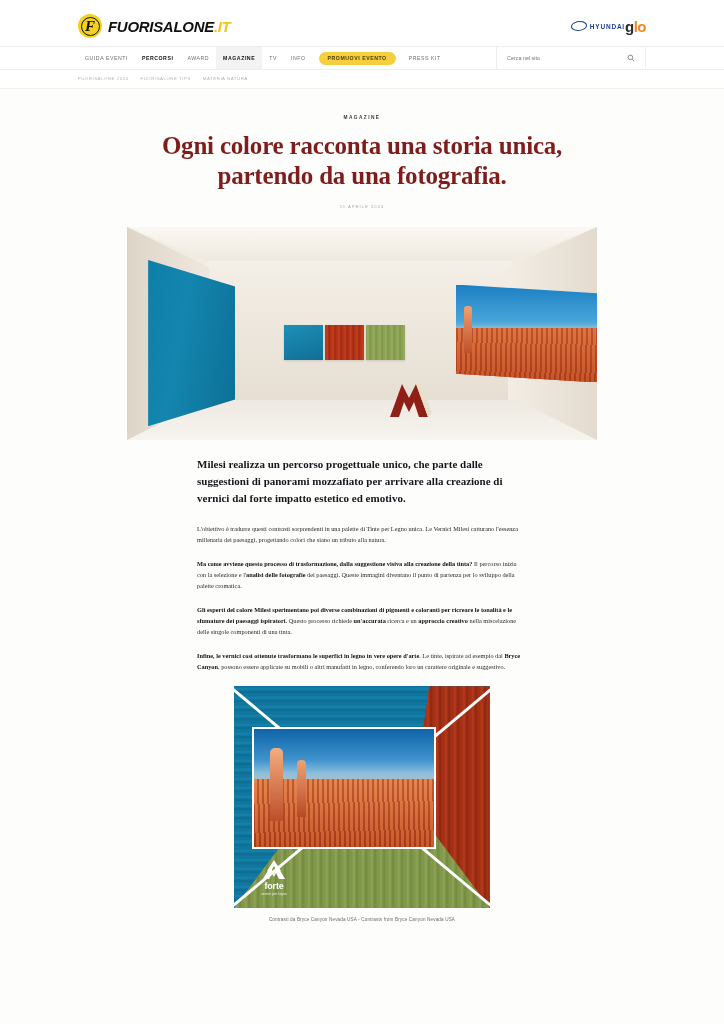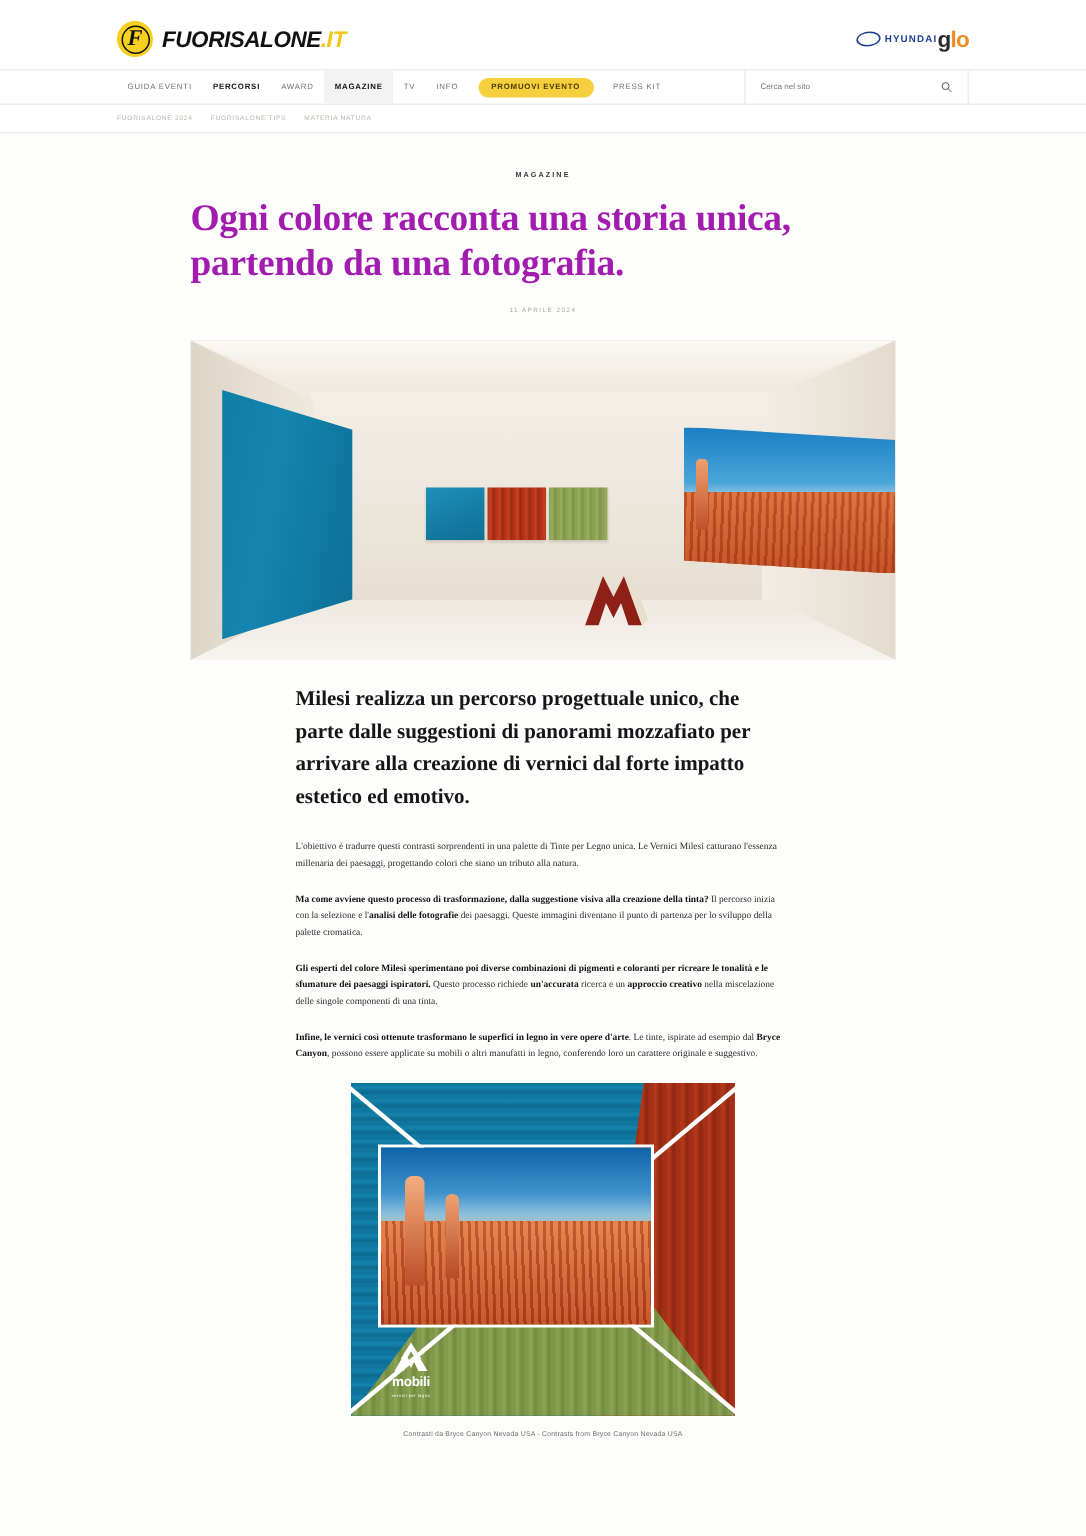"Ogni colore racconta una storia" .headline { color: #a21caf -> #7f1d1d; text-align: none -> center }
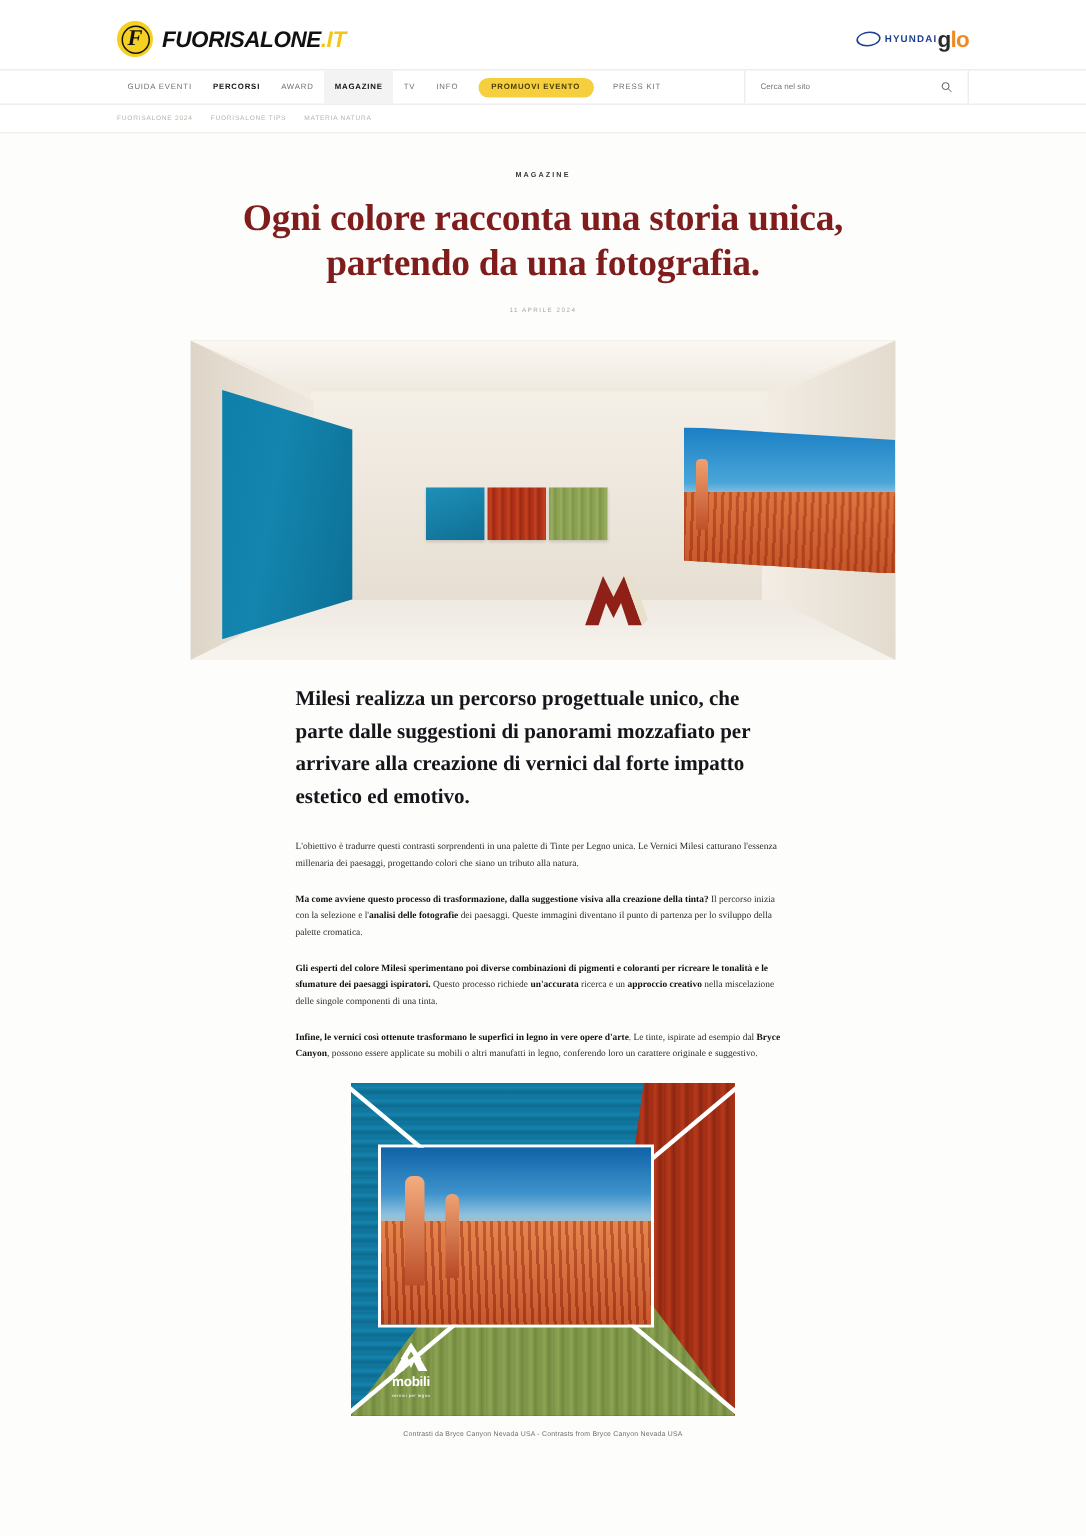"Milesi realizza un percorso progettuale" .lead { font-size: 14px -> 11px }
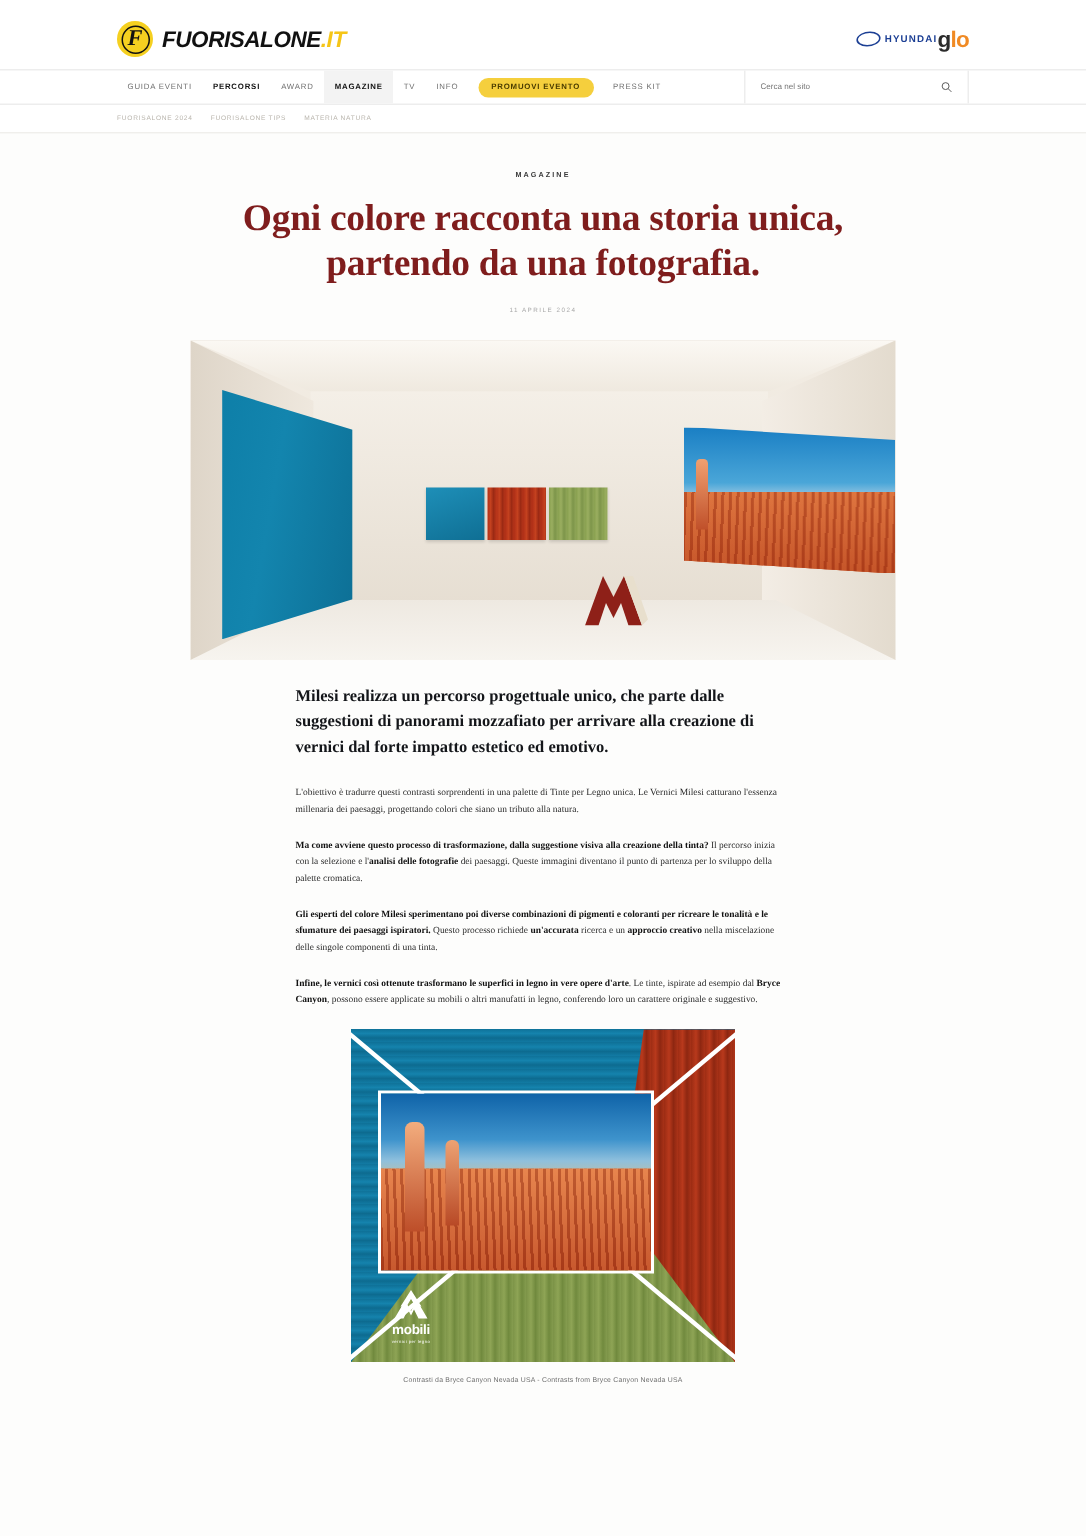"mobili" div.milesi-name { text: mobili -> forte }
